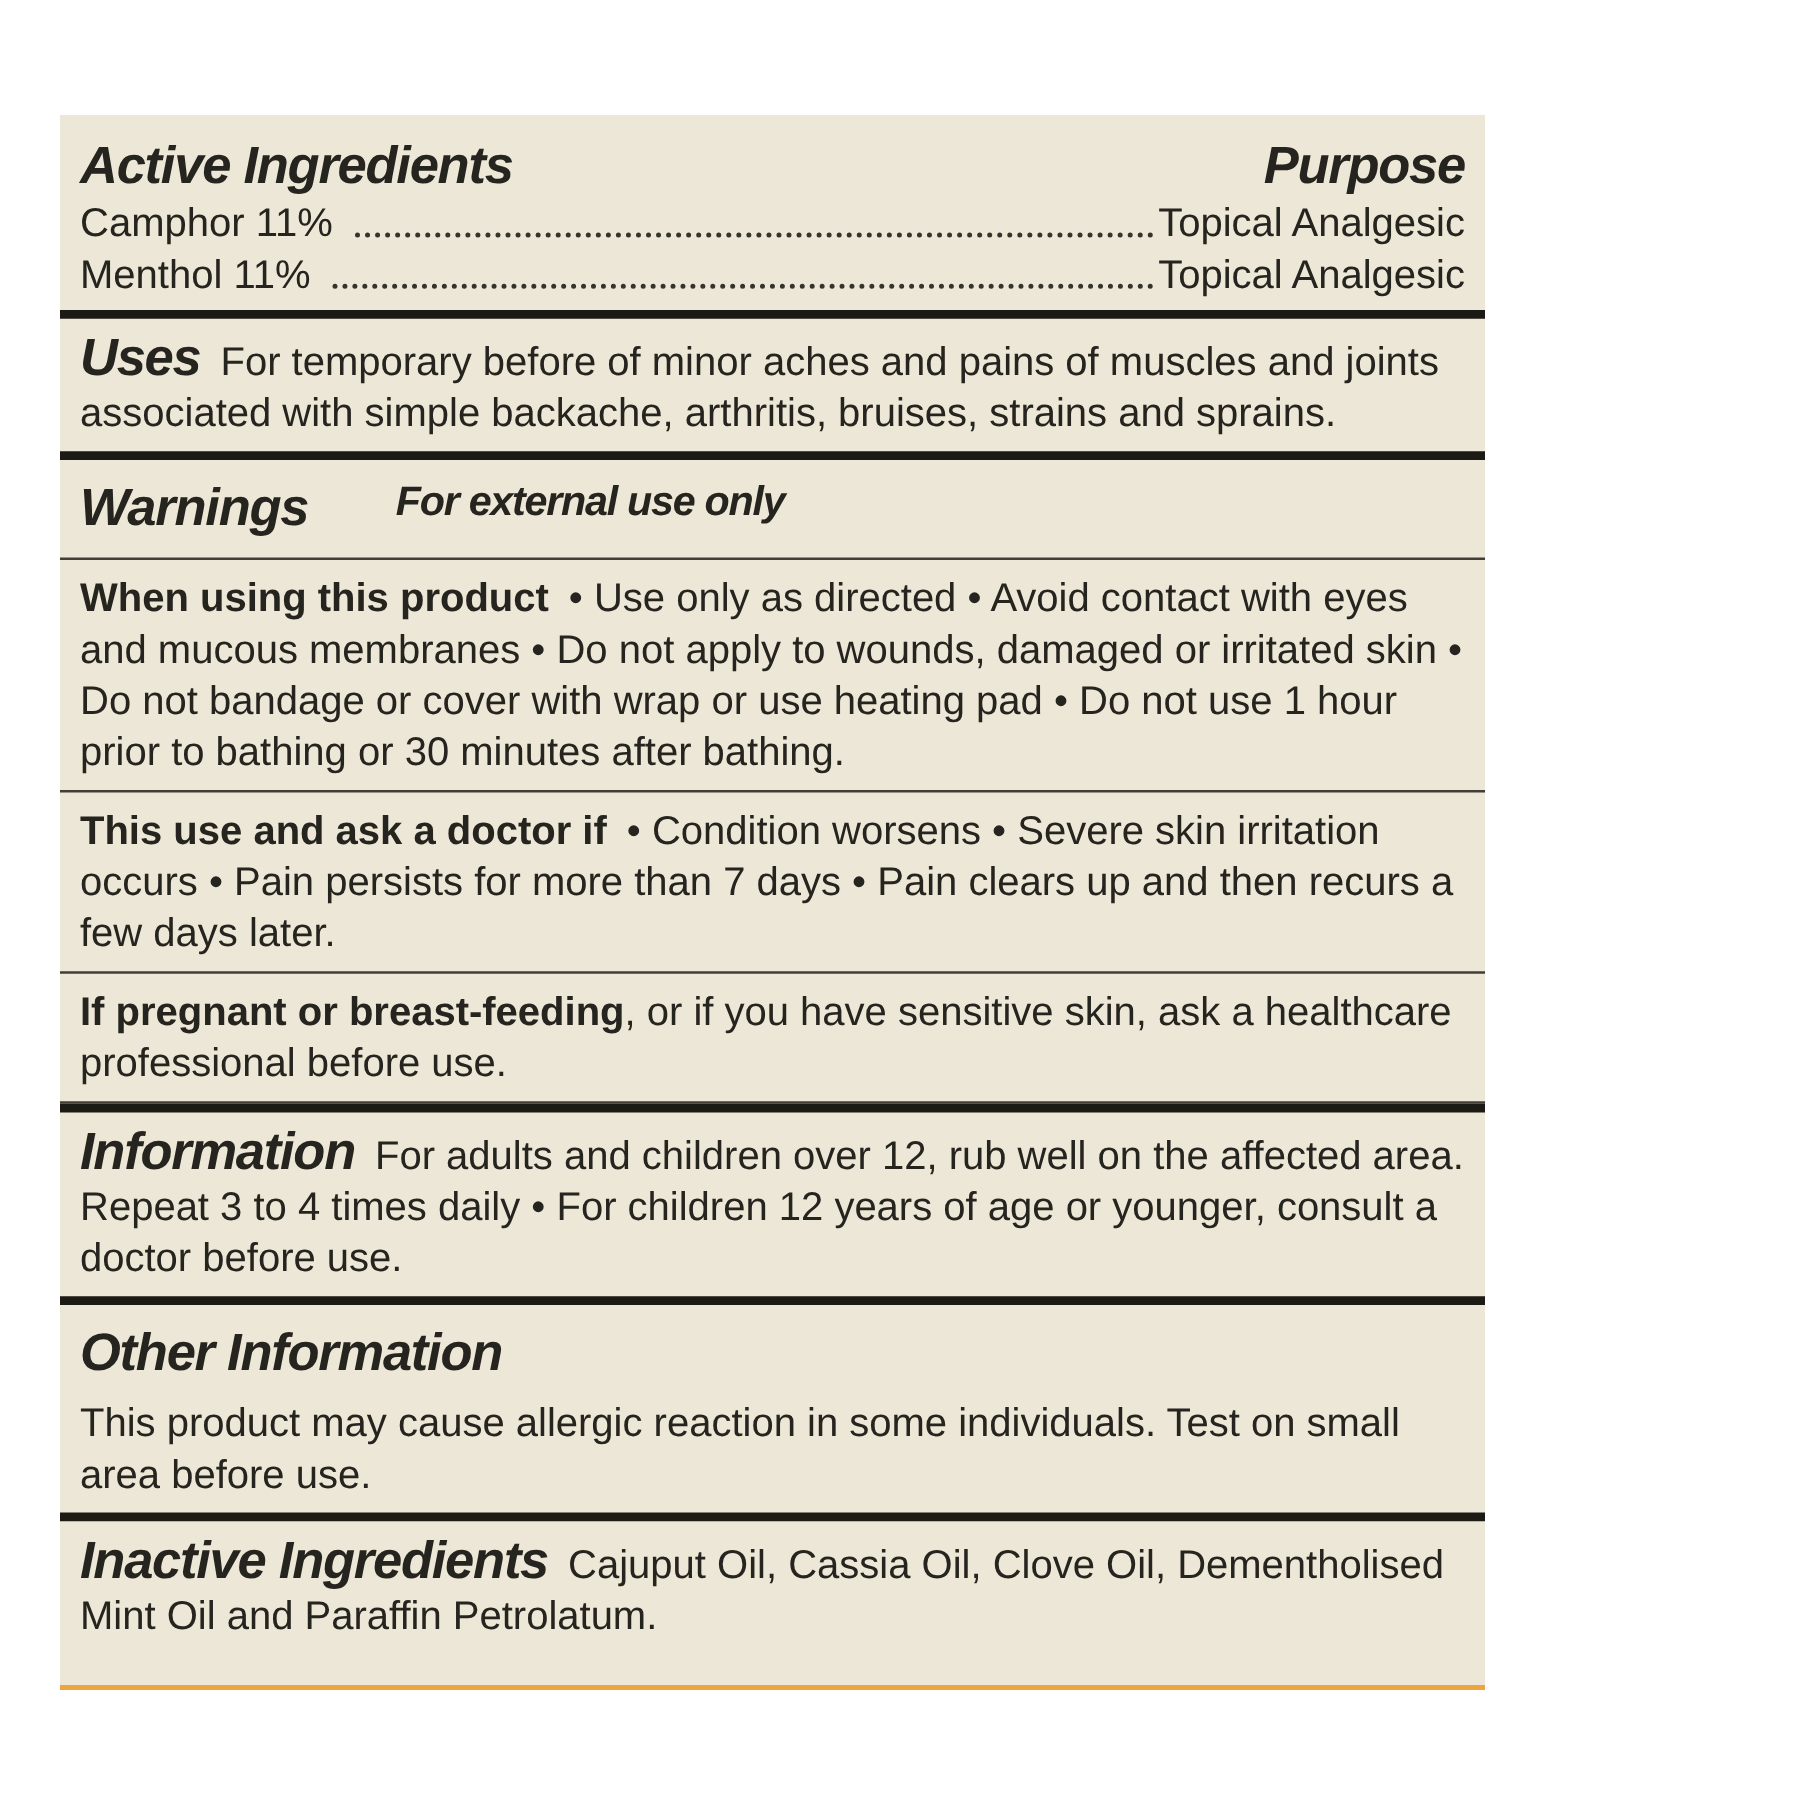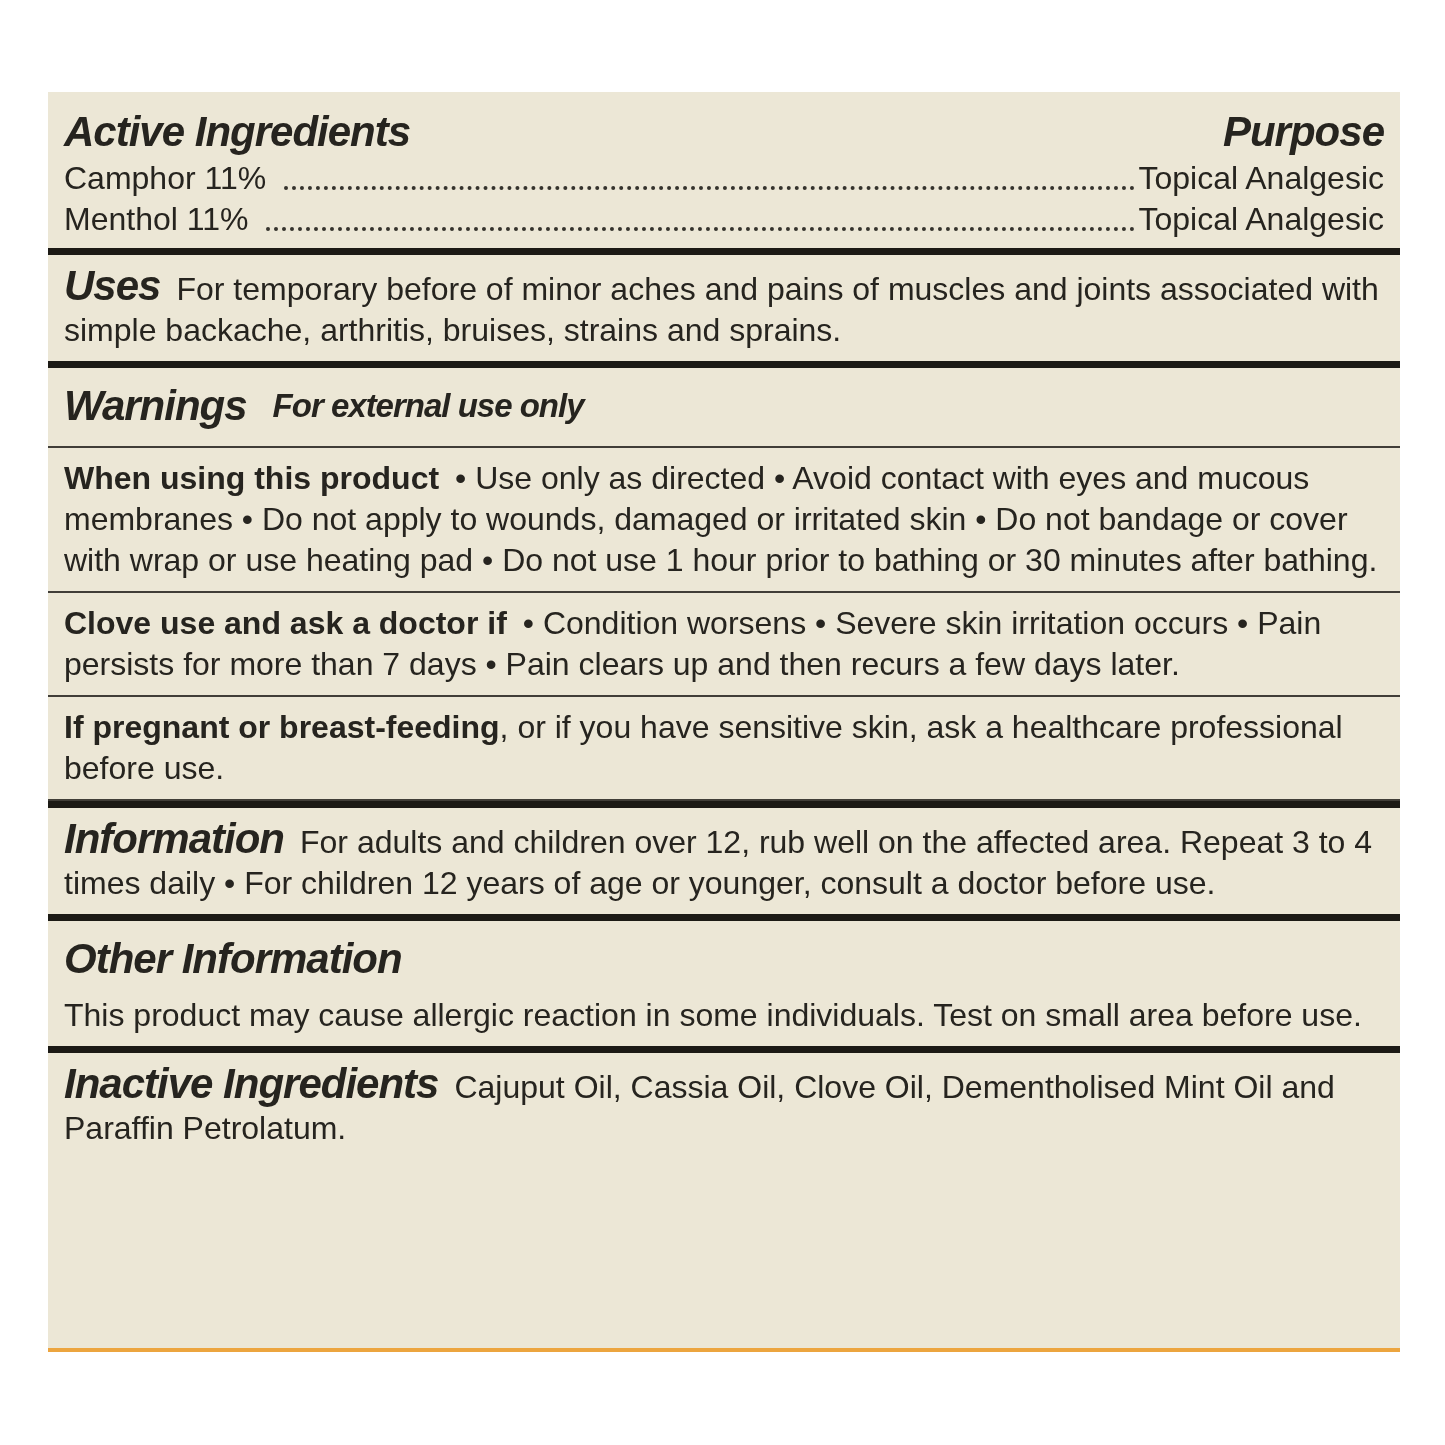"Active Ingredients" .label { width: 1352px -> 1140px }
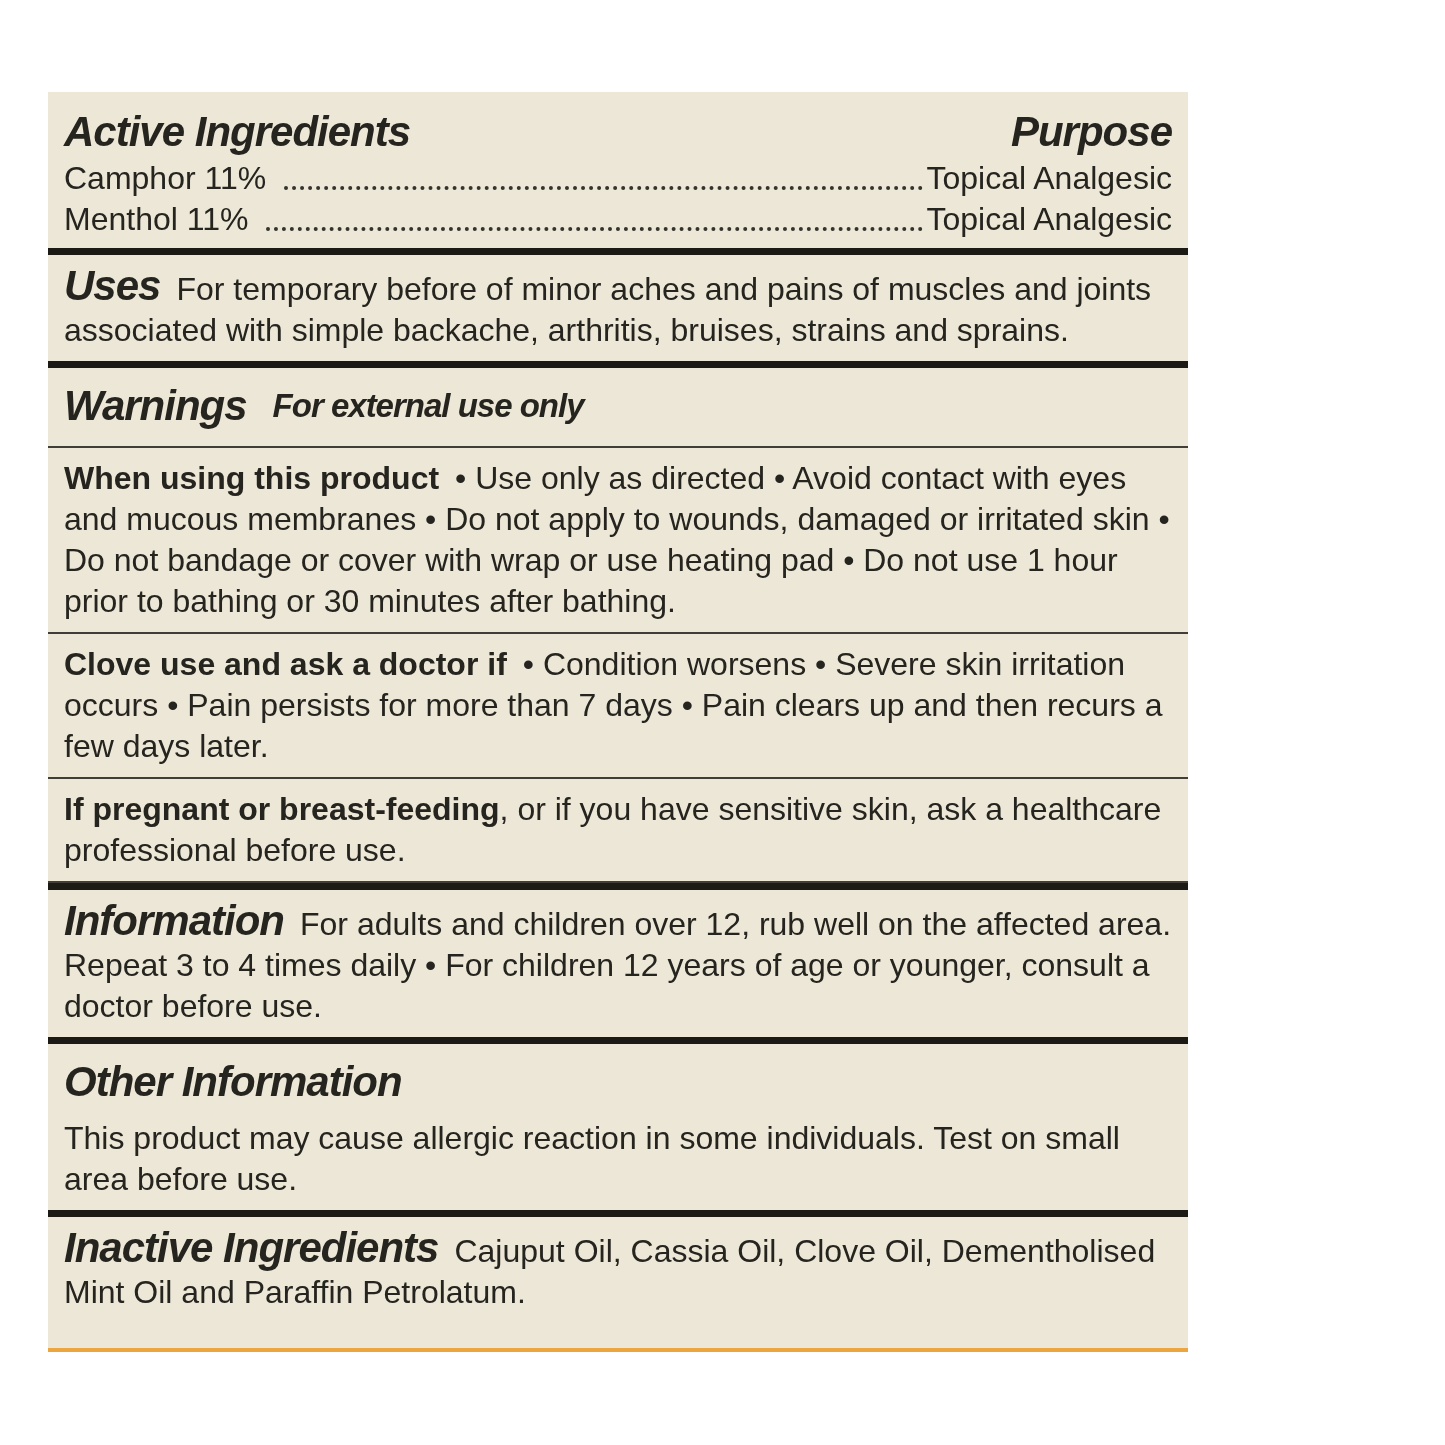"Warnings" .warn-row { align-items: center -> flex-start; gap: none -> 44px }
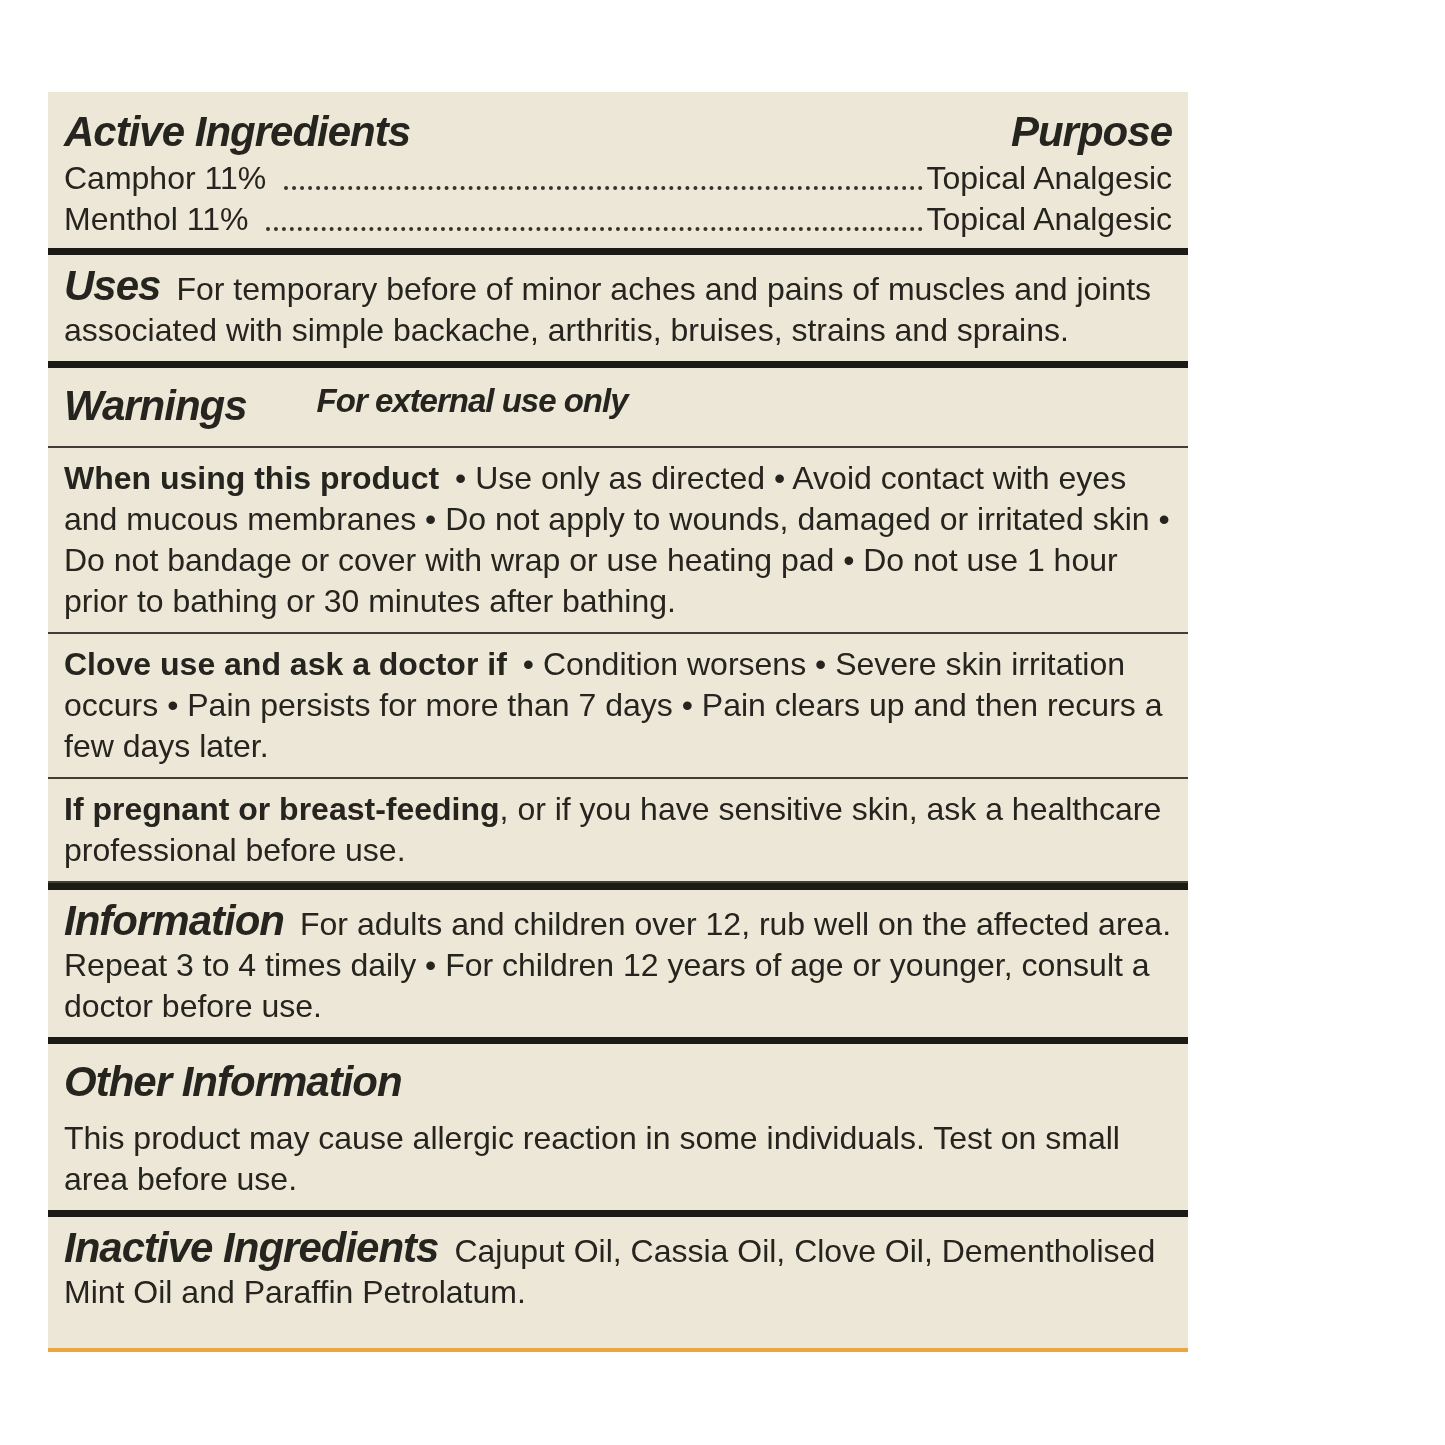"Clove use and ask a" span.lead-bold { text: Clove -> This }
